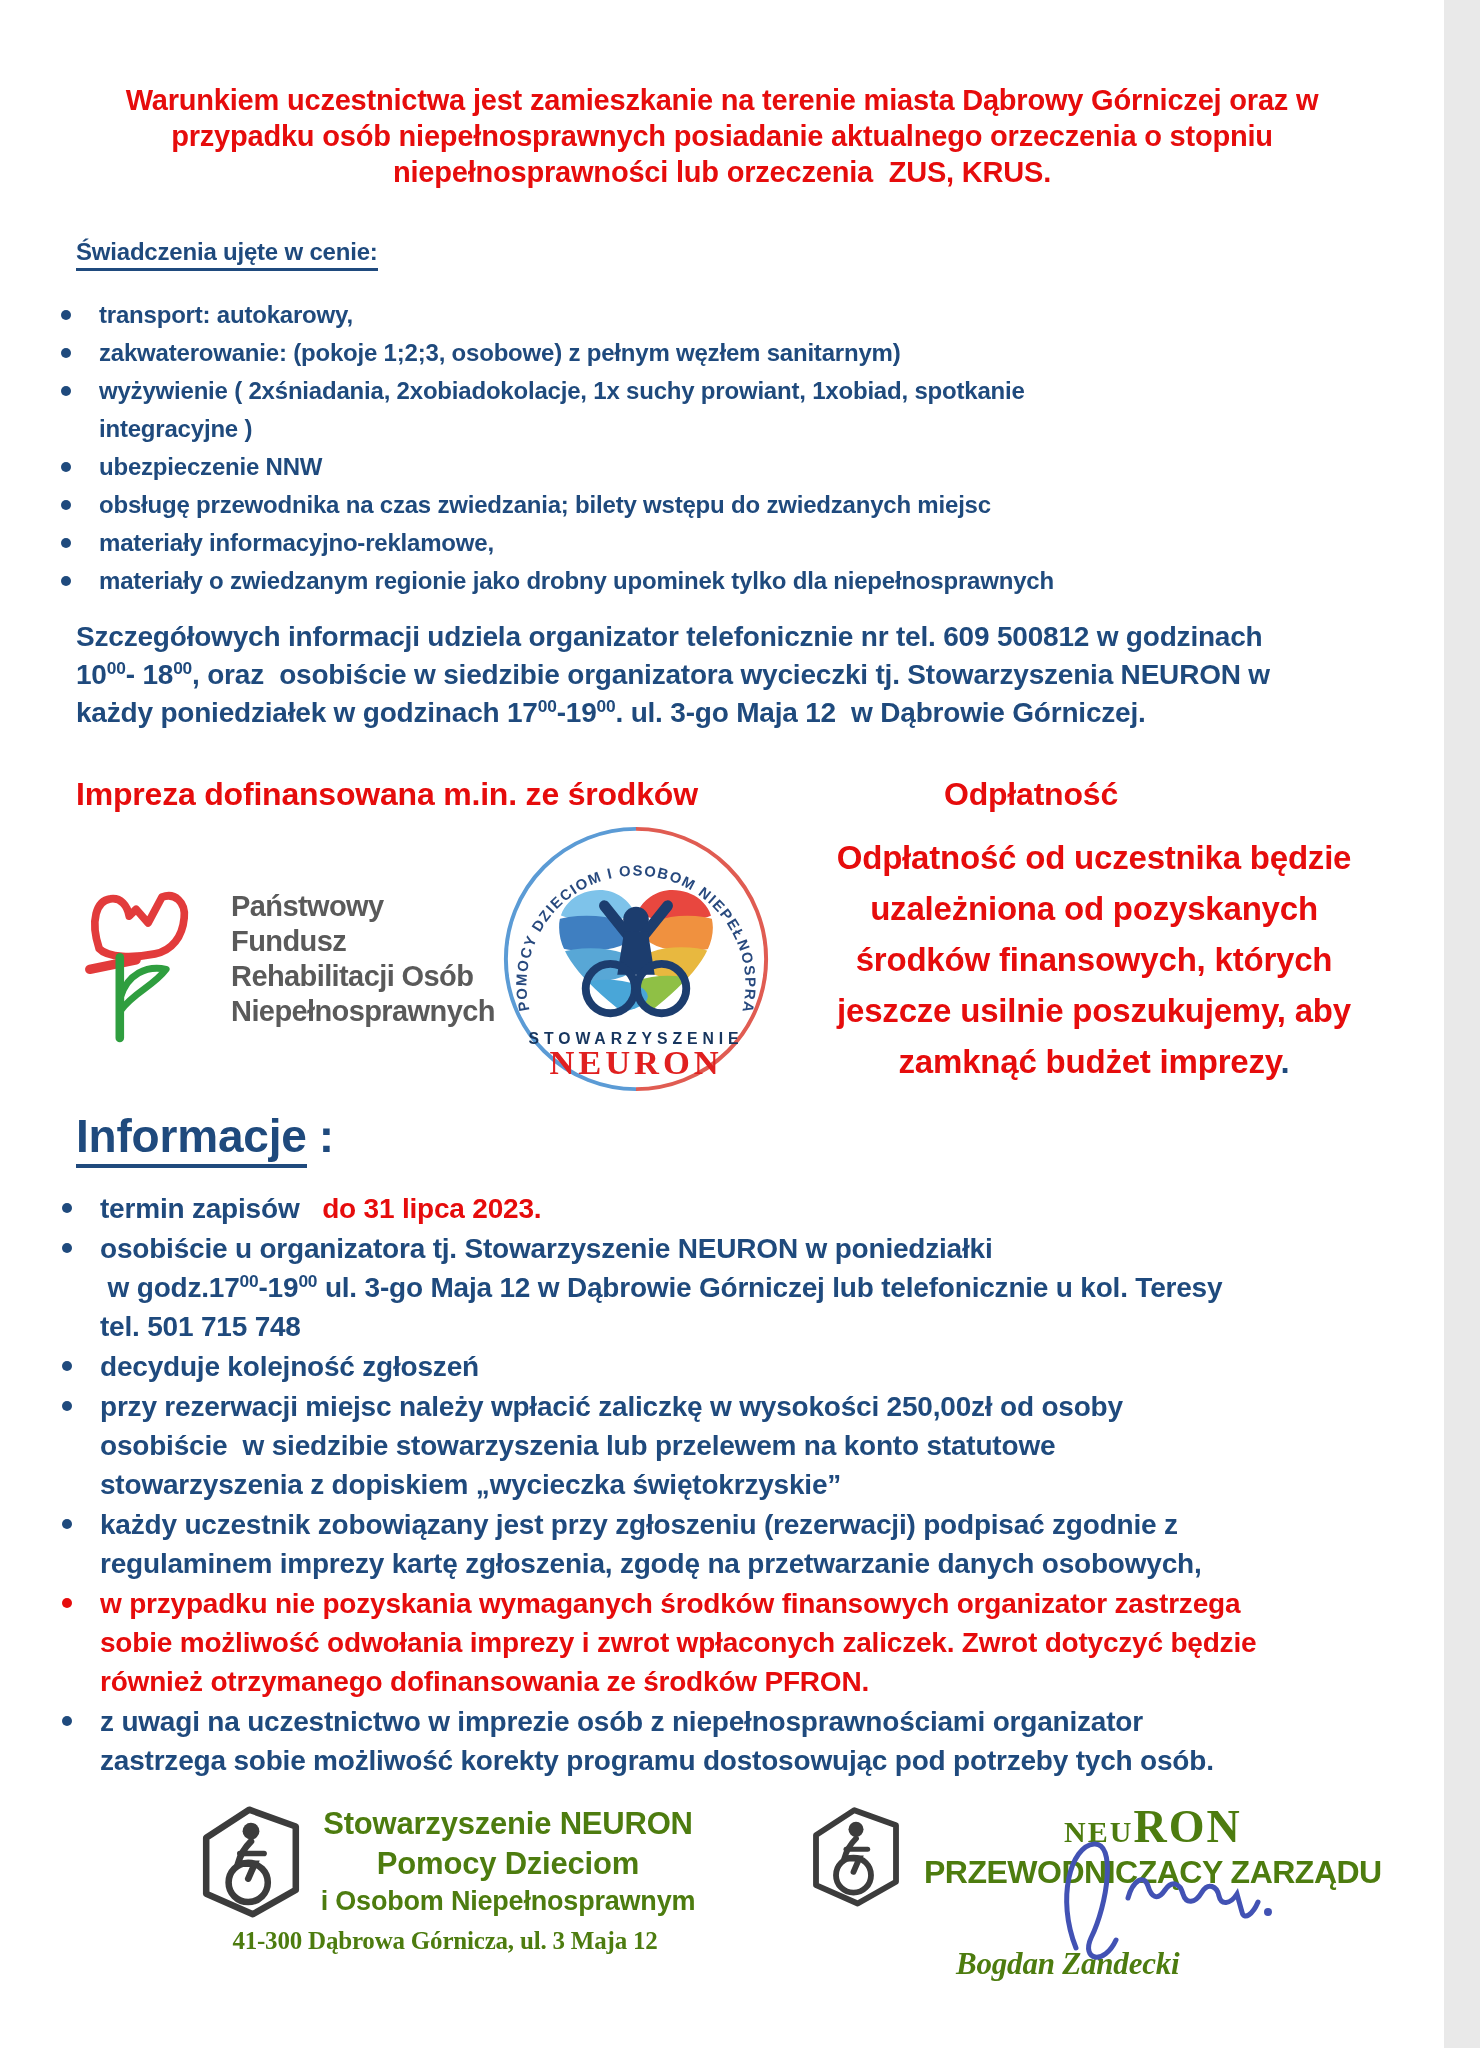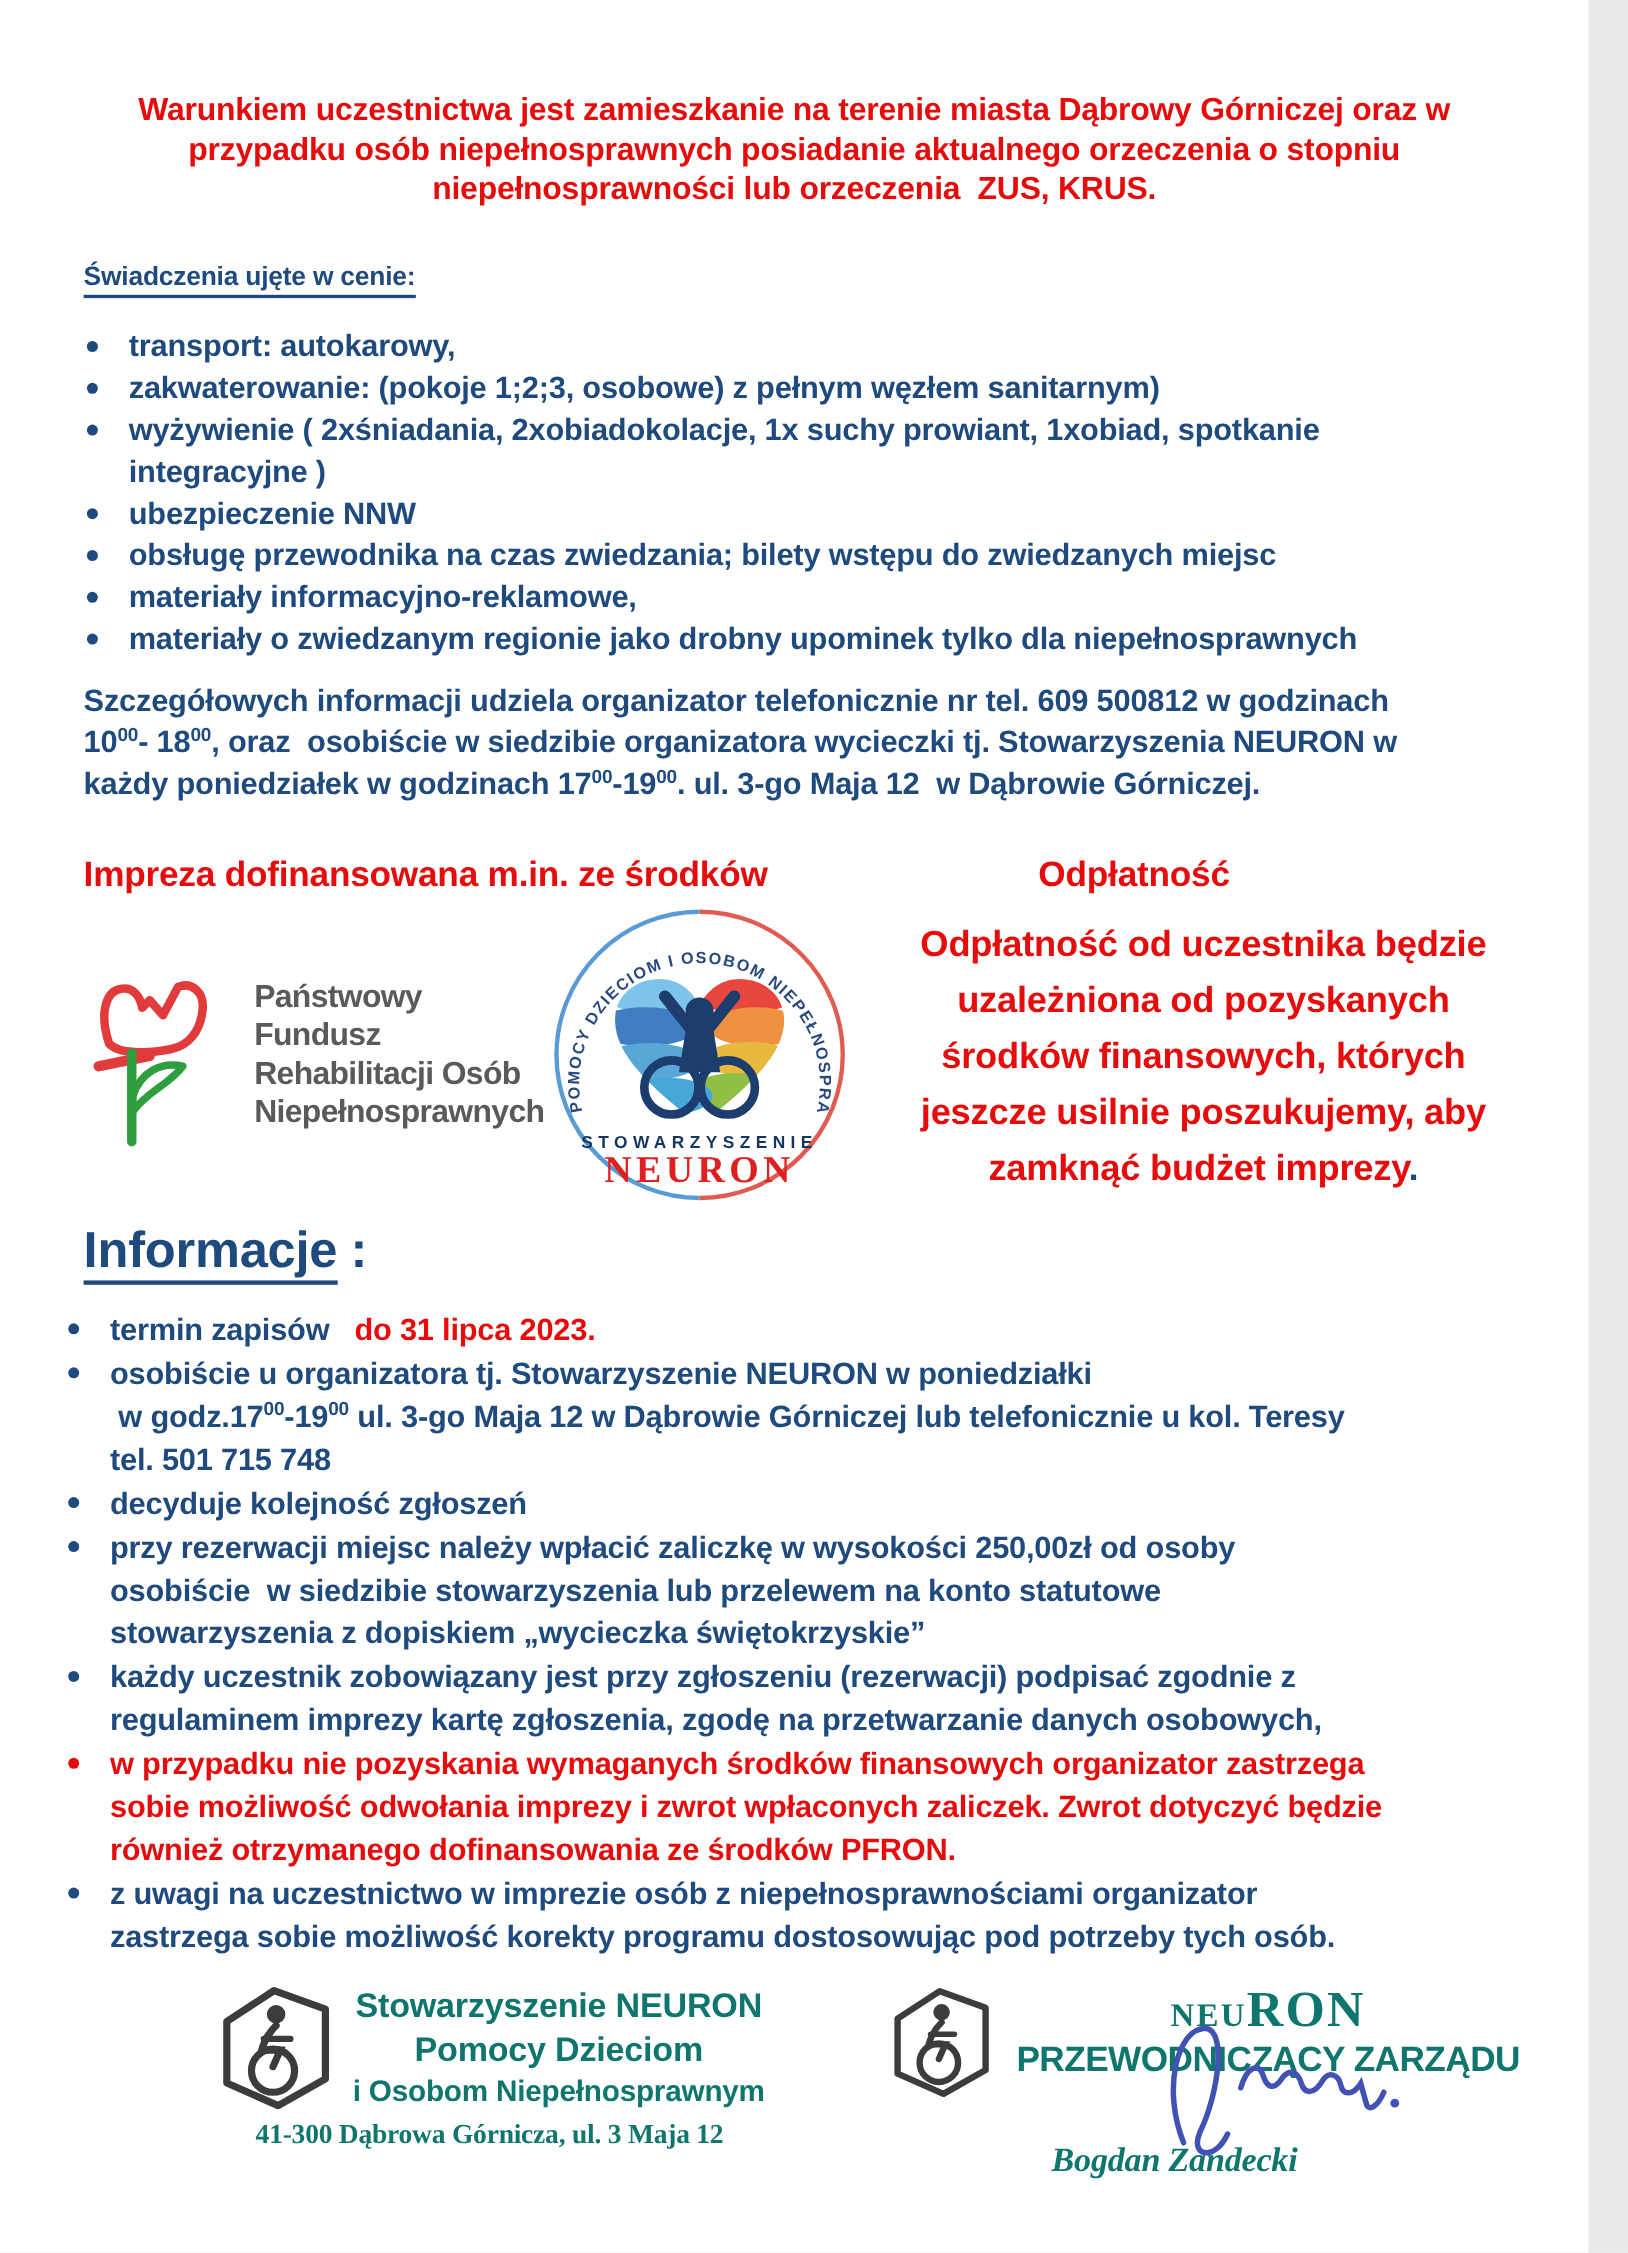"transport: autokarowy," ul.blist { font-size: 28px -> 24px; padding: 0 0 0 77px -> 0 0 0 59px }
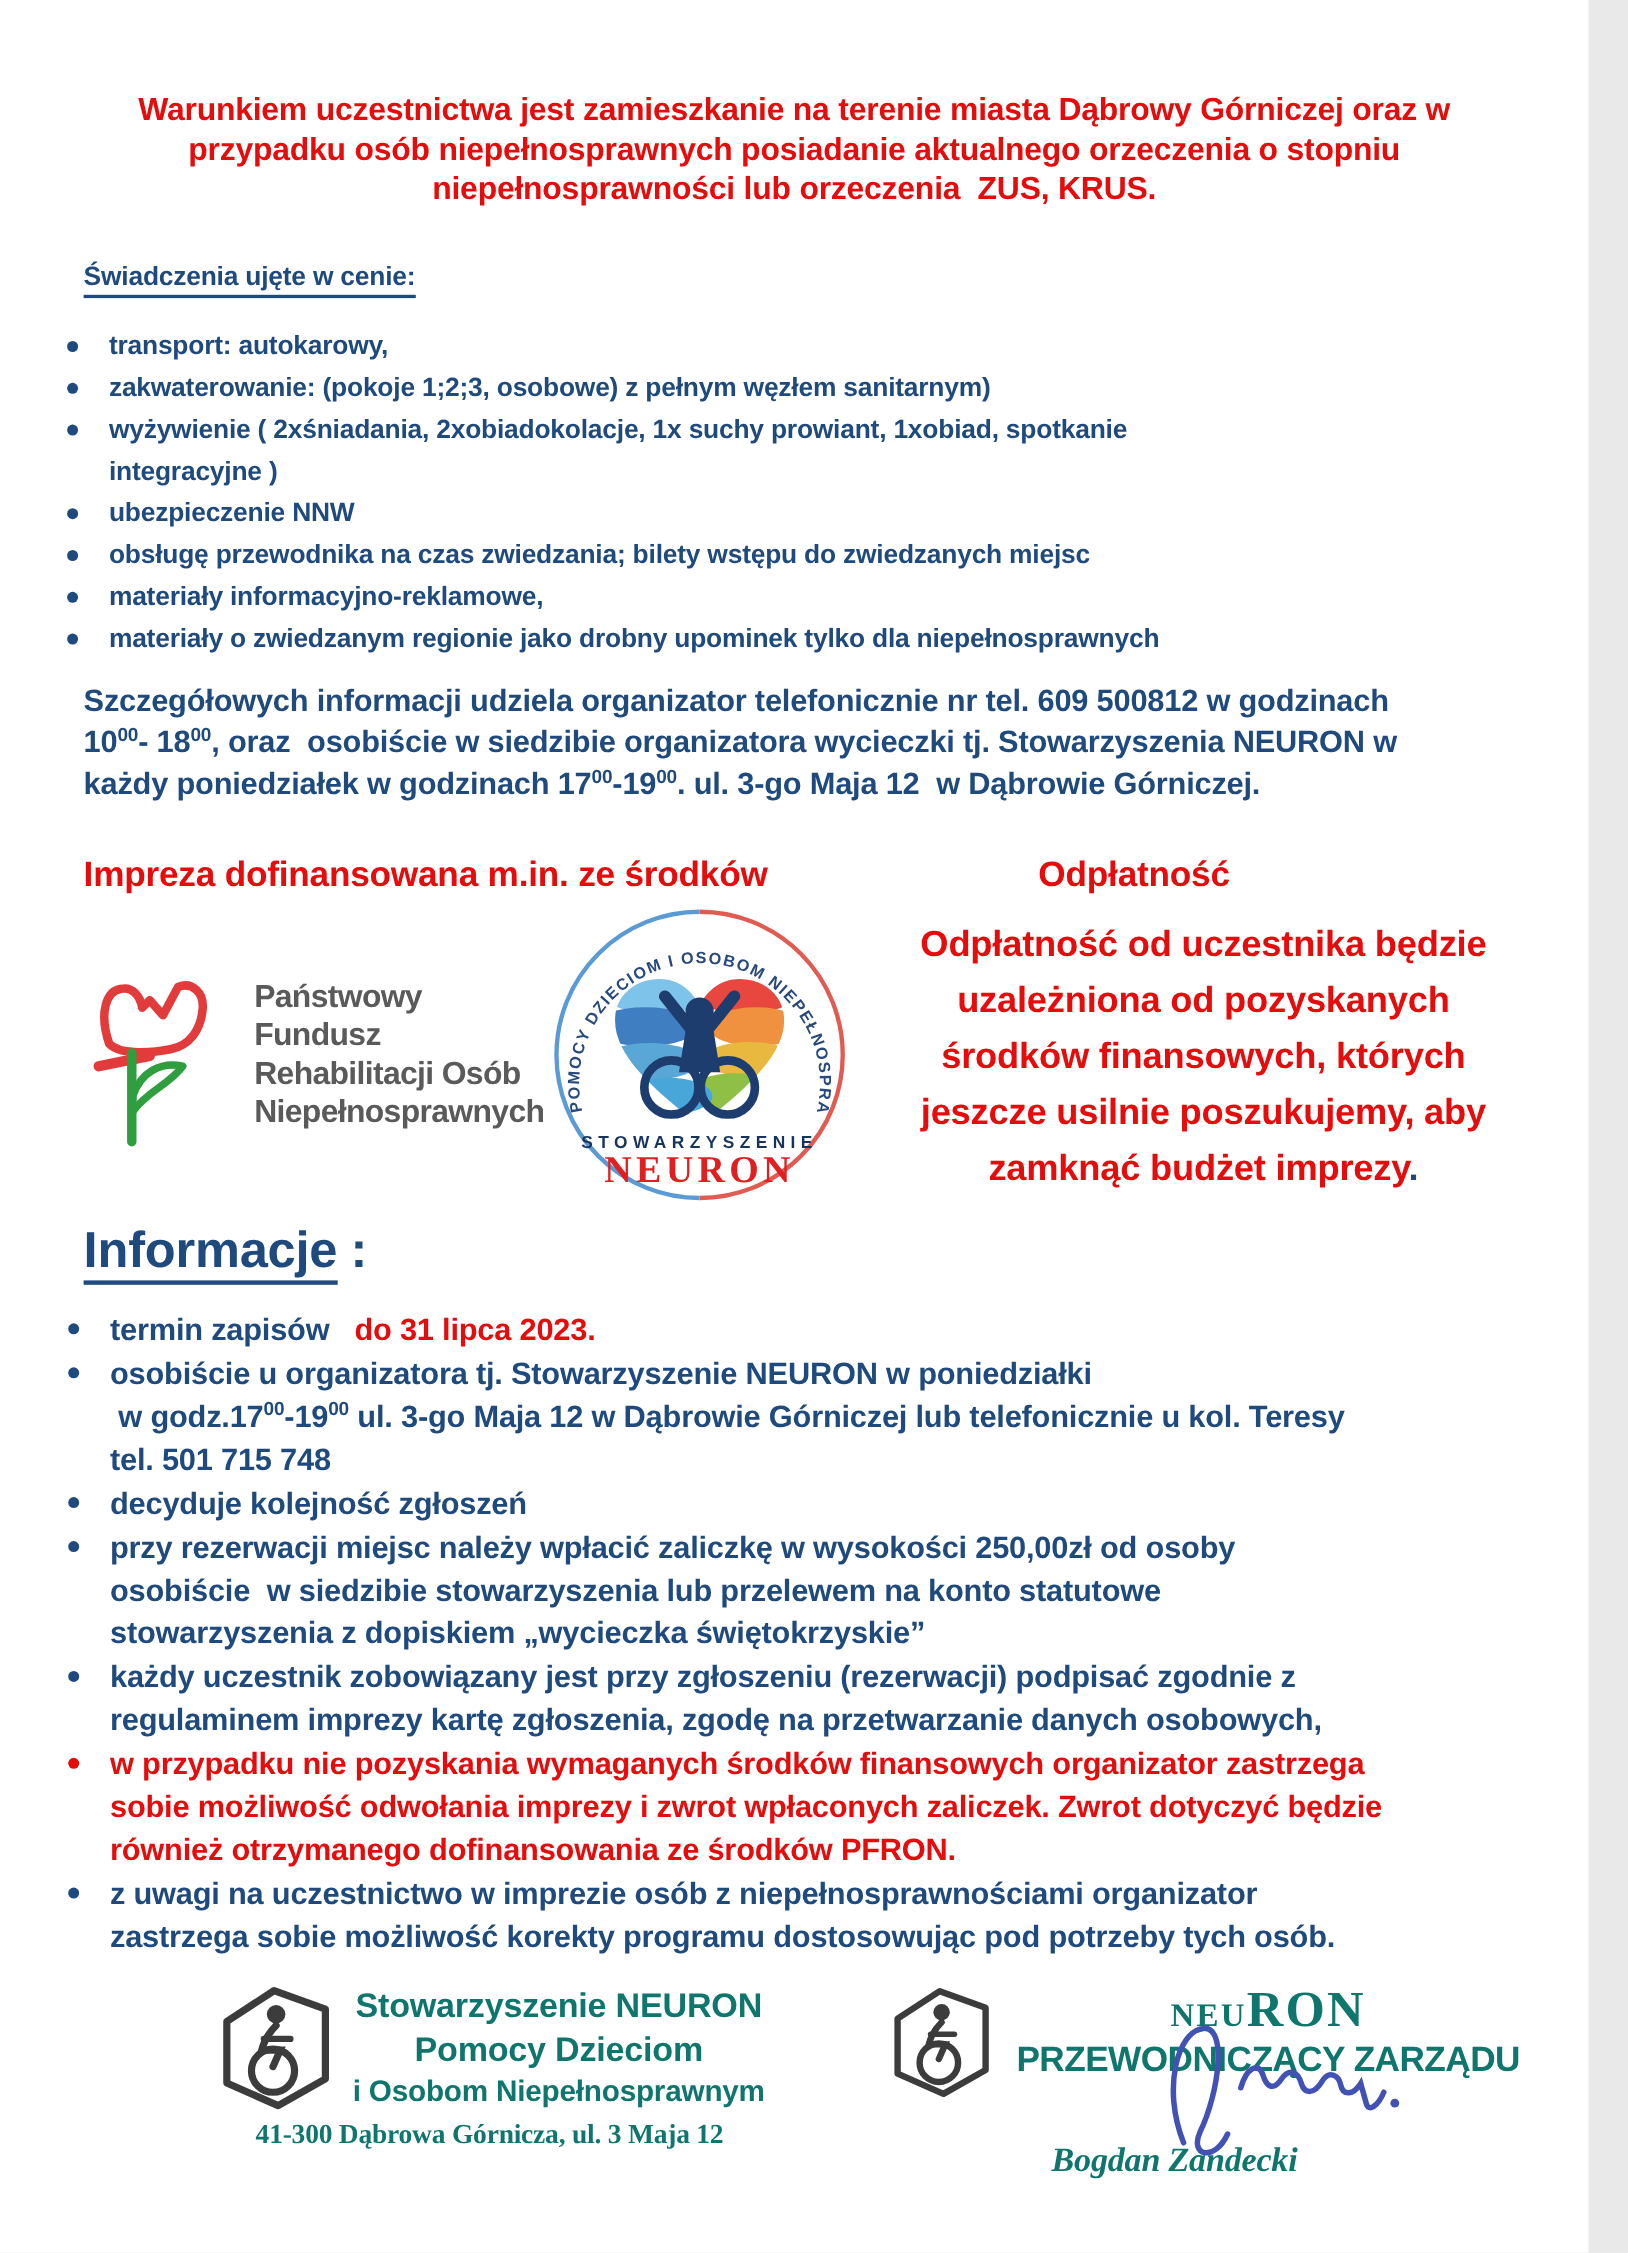"Stowarzyszenie NEURON" .stamps { color: #0f766e -> #4d7c0f }
